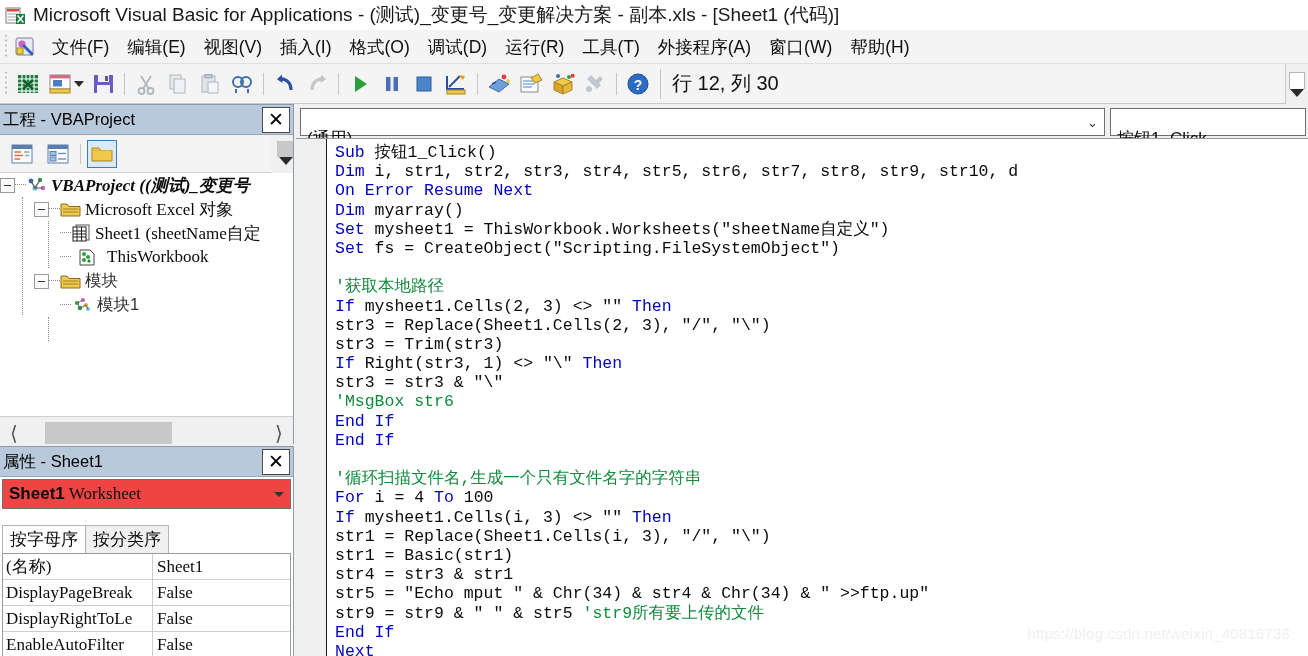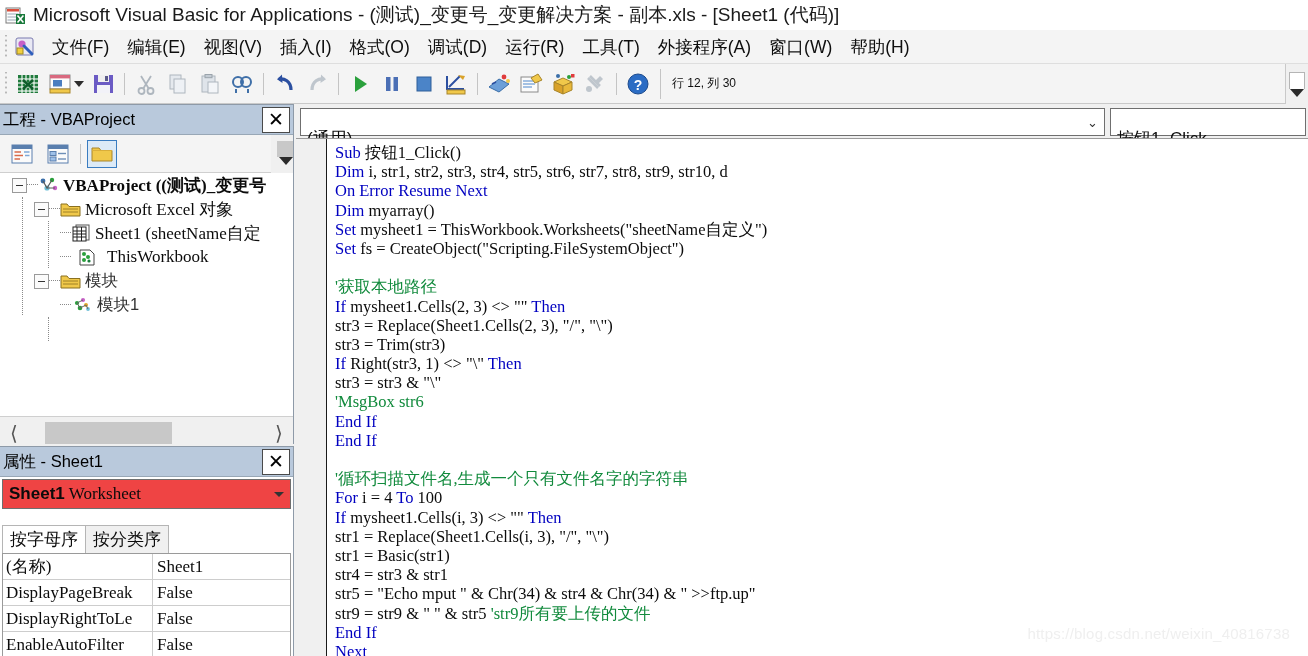"行 12, 列 30" .status-text { font-size: 12px -> 20px }
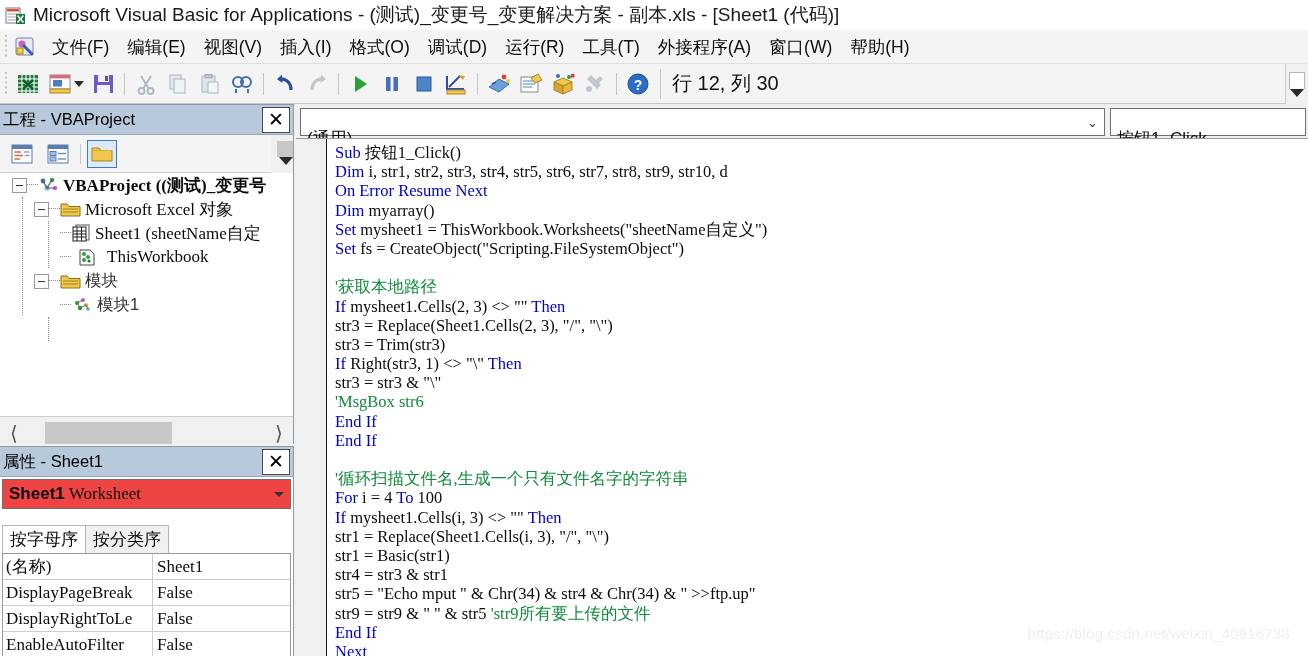"Sub 按钮1_Click()" .code-line { font-family: Liberation Serif, serif -> Liberation Mono, monospace }
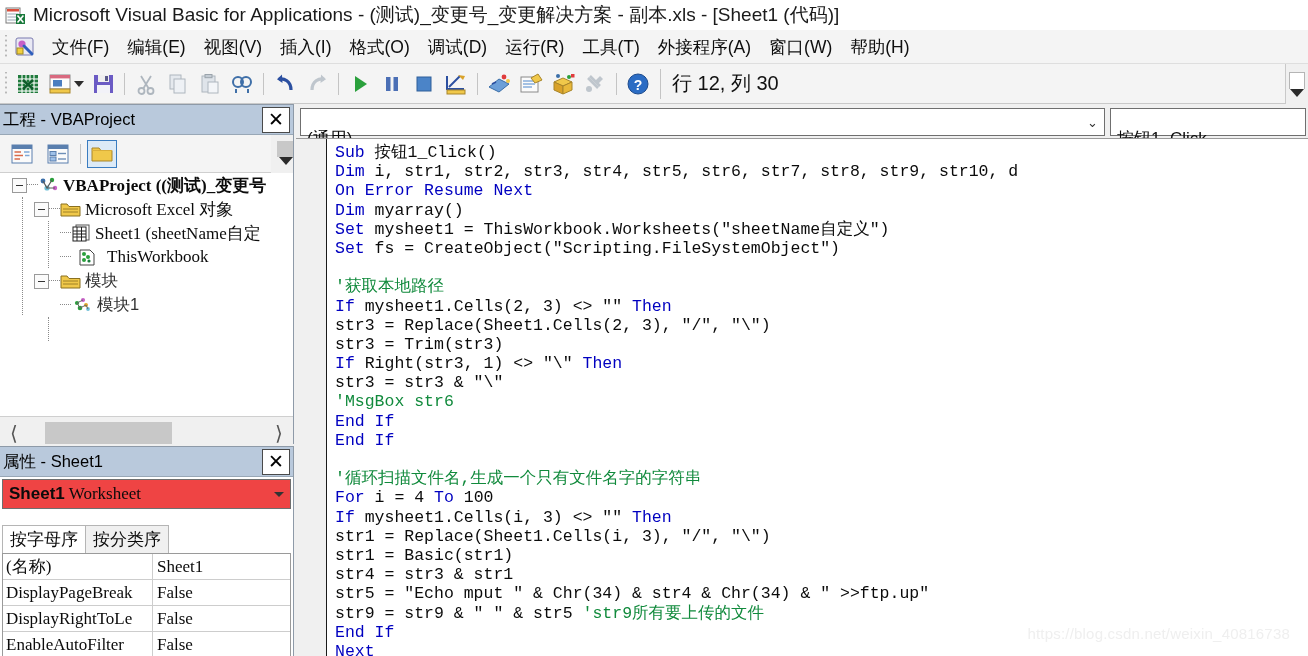"VBAProject ((测试)_变更号" div.tree-row { font-style: none -> italic; padding-left: 12px -> 0 }
